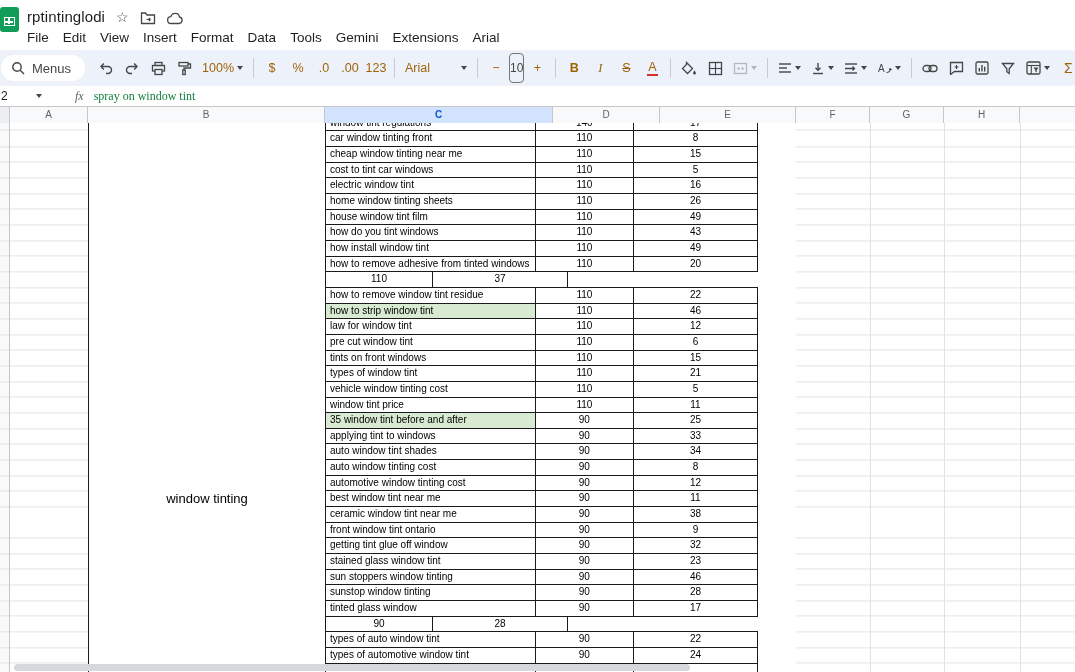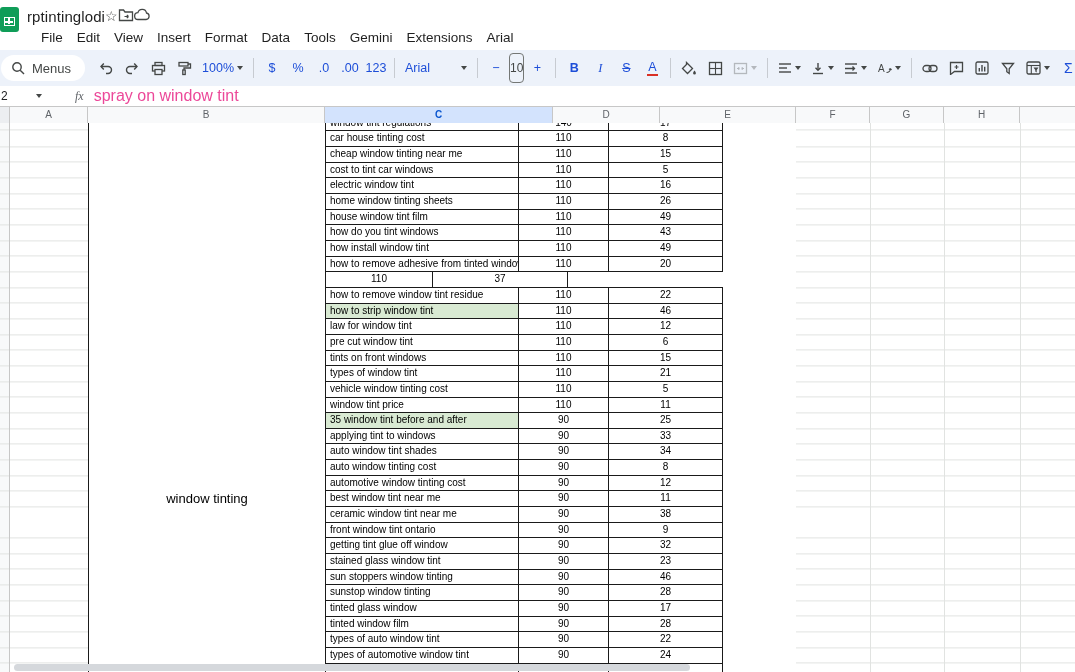"rptintinglodi" .title-row { align-items: flex-start -> flex-end; gap: none -> 11px }
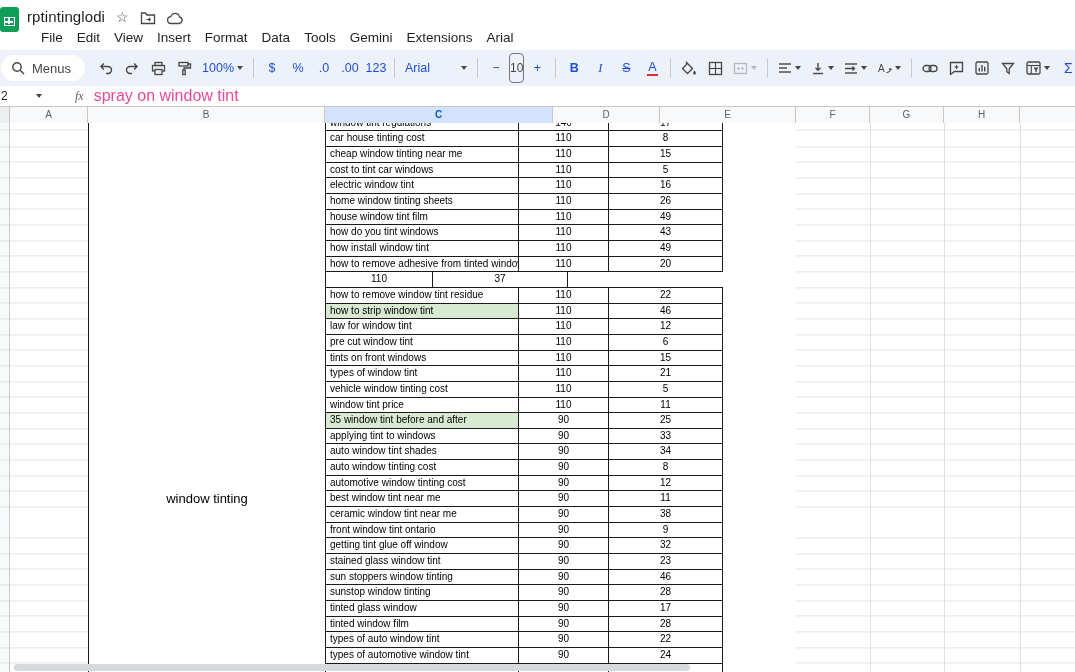"File" .menu-row { left: 34px -> 20px }
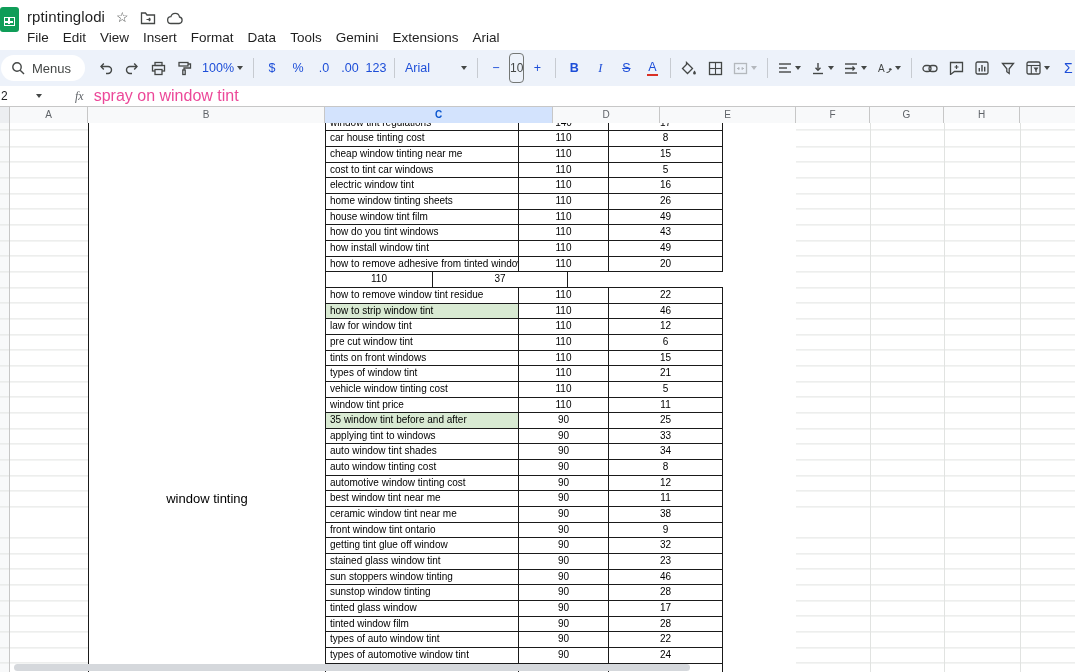"100%" .tbtn { color: #1d4ed8 -> #a16207 }
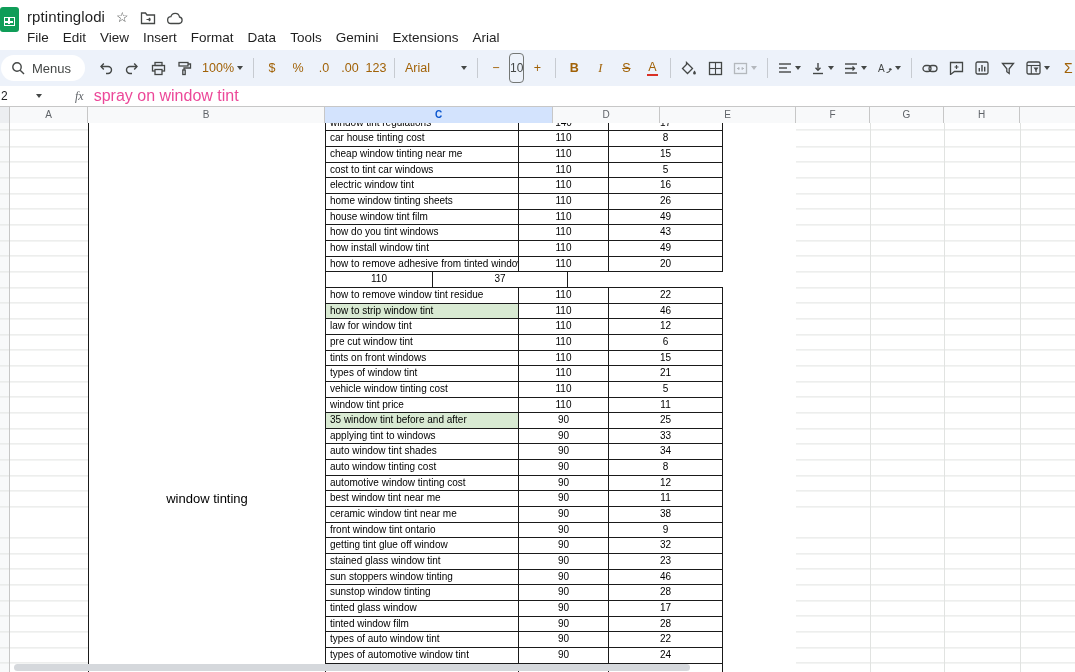"spray on window tint" .fvalue { color: #ec4899 -> #15803d; font-family: none -> Liberation Serif, serif; font-size: 16px -> 12px }
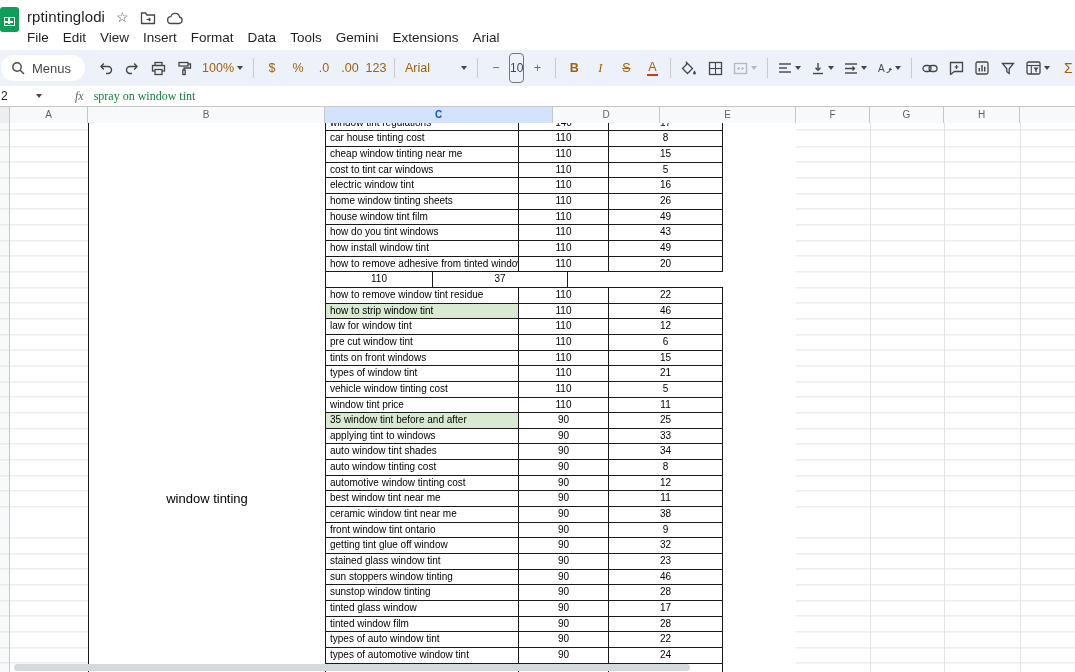"window tint regulations" .table-wrap { width: 398px -> 433px }
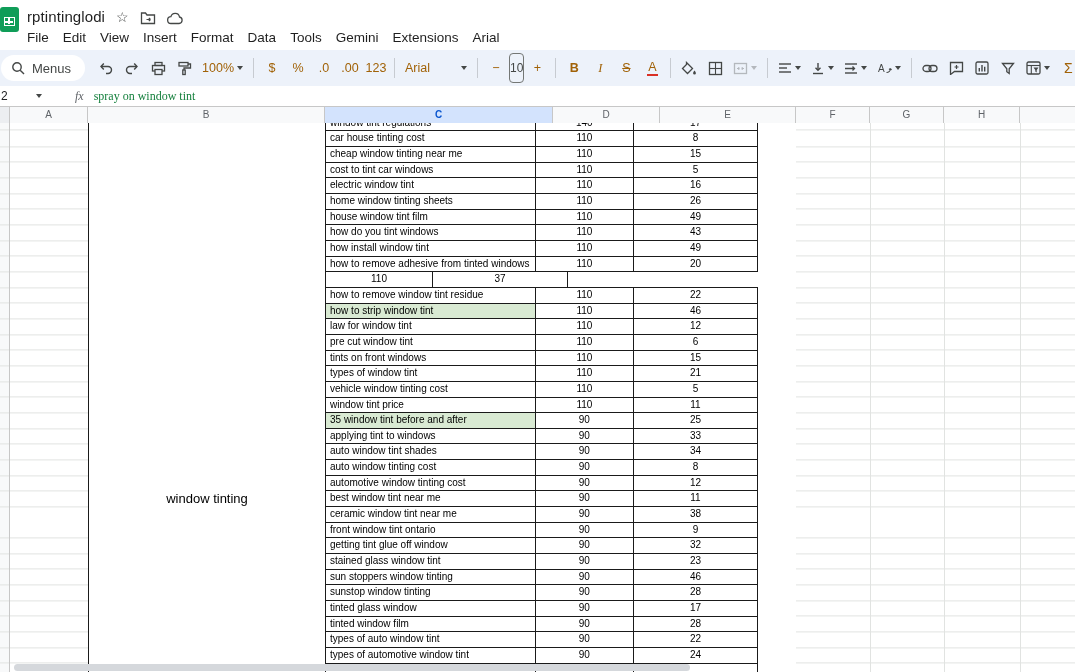"car house tinting cost" div.tc { text: house tinting cost -> window tinting front }
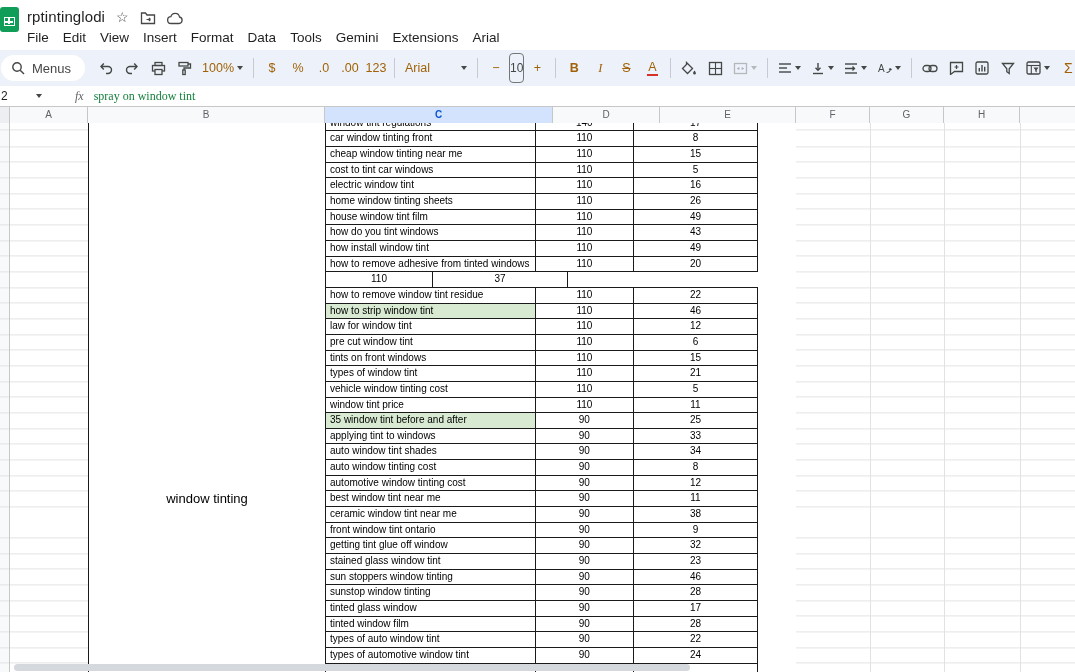"tinted window film" div.tc { html: <div>tinted window film</div> -> none }
